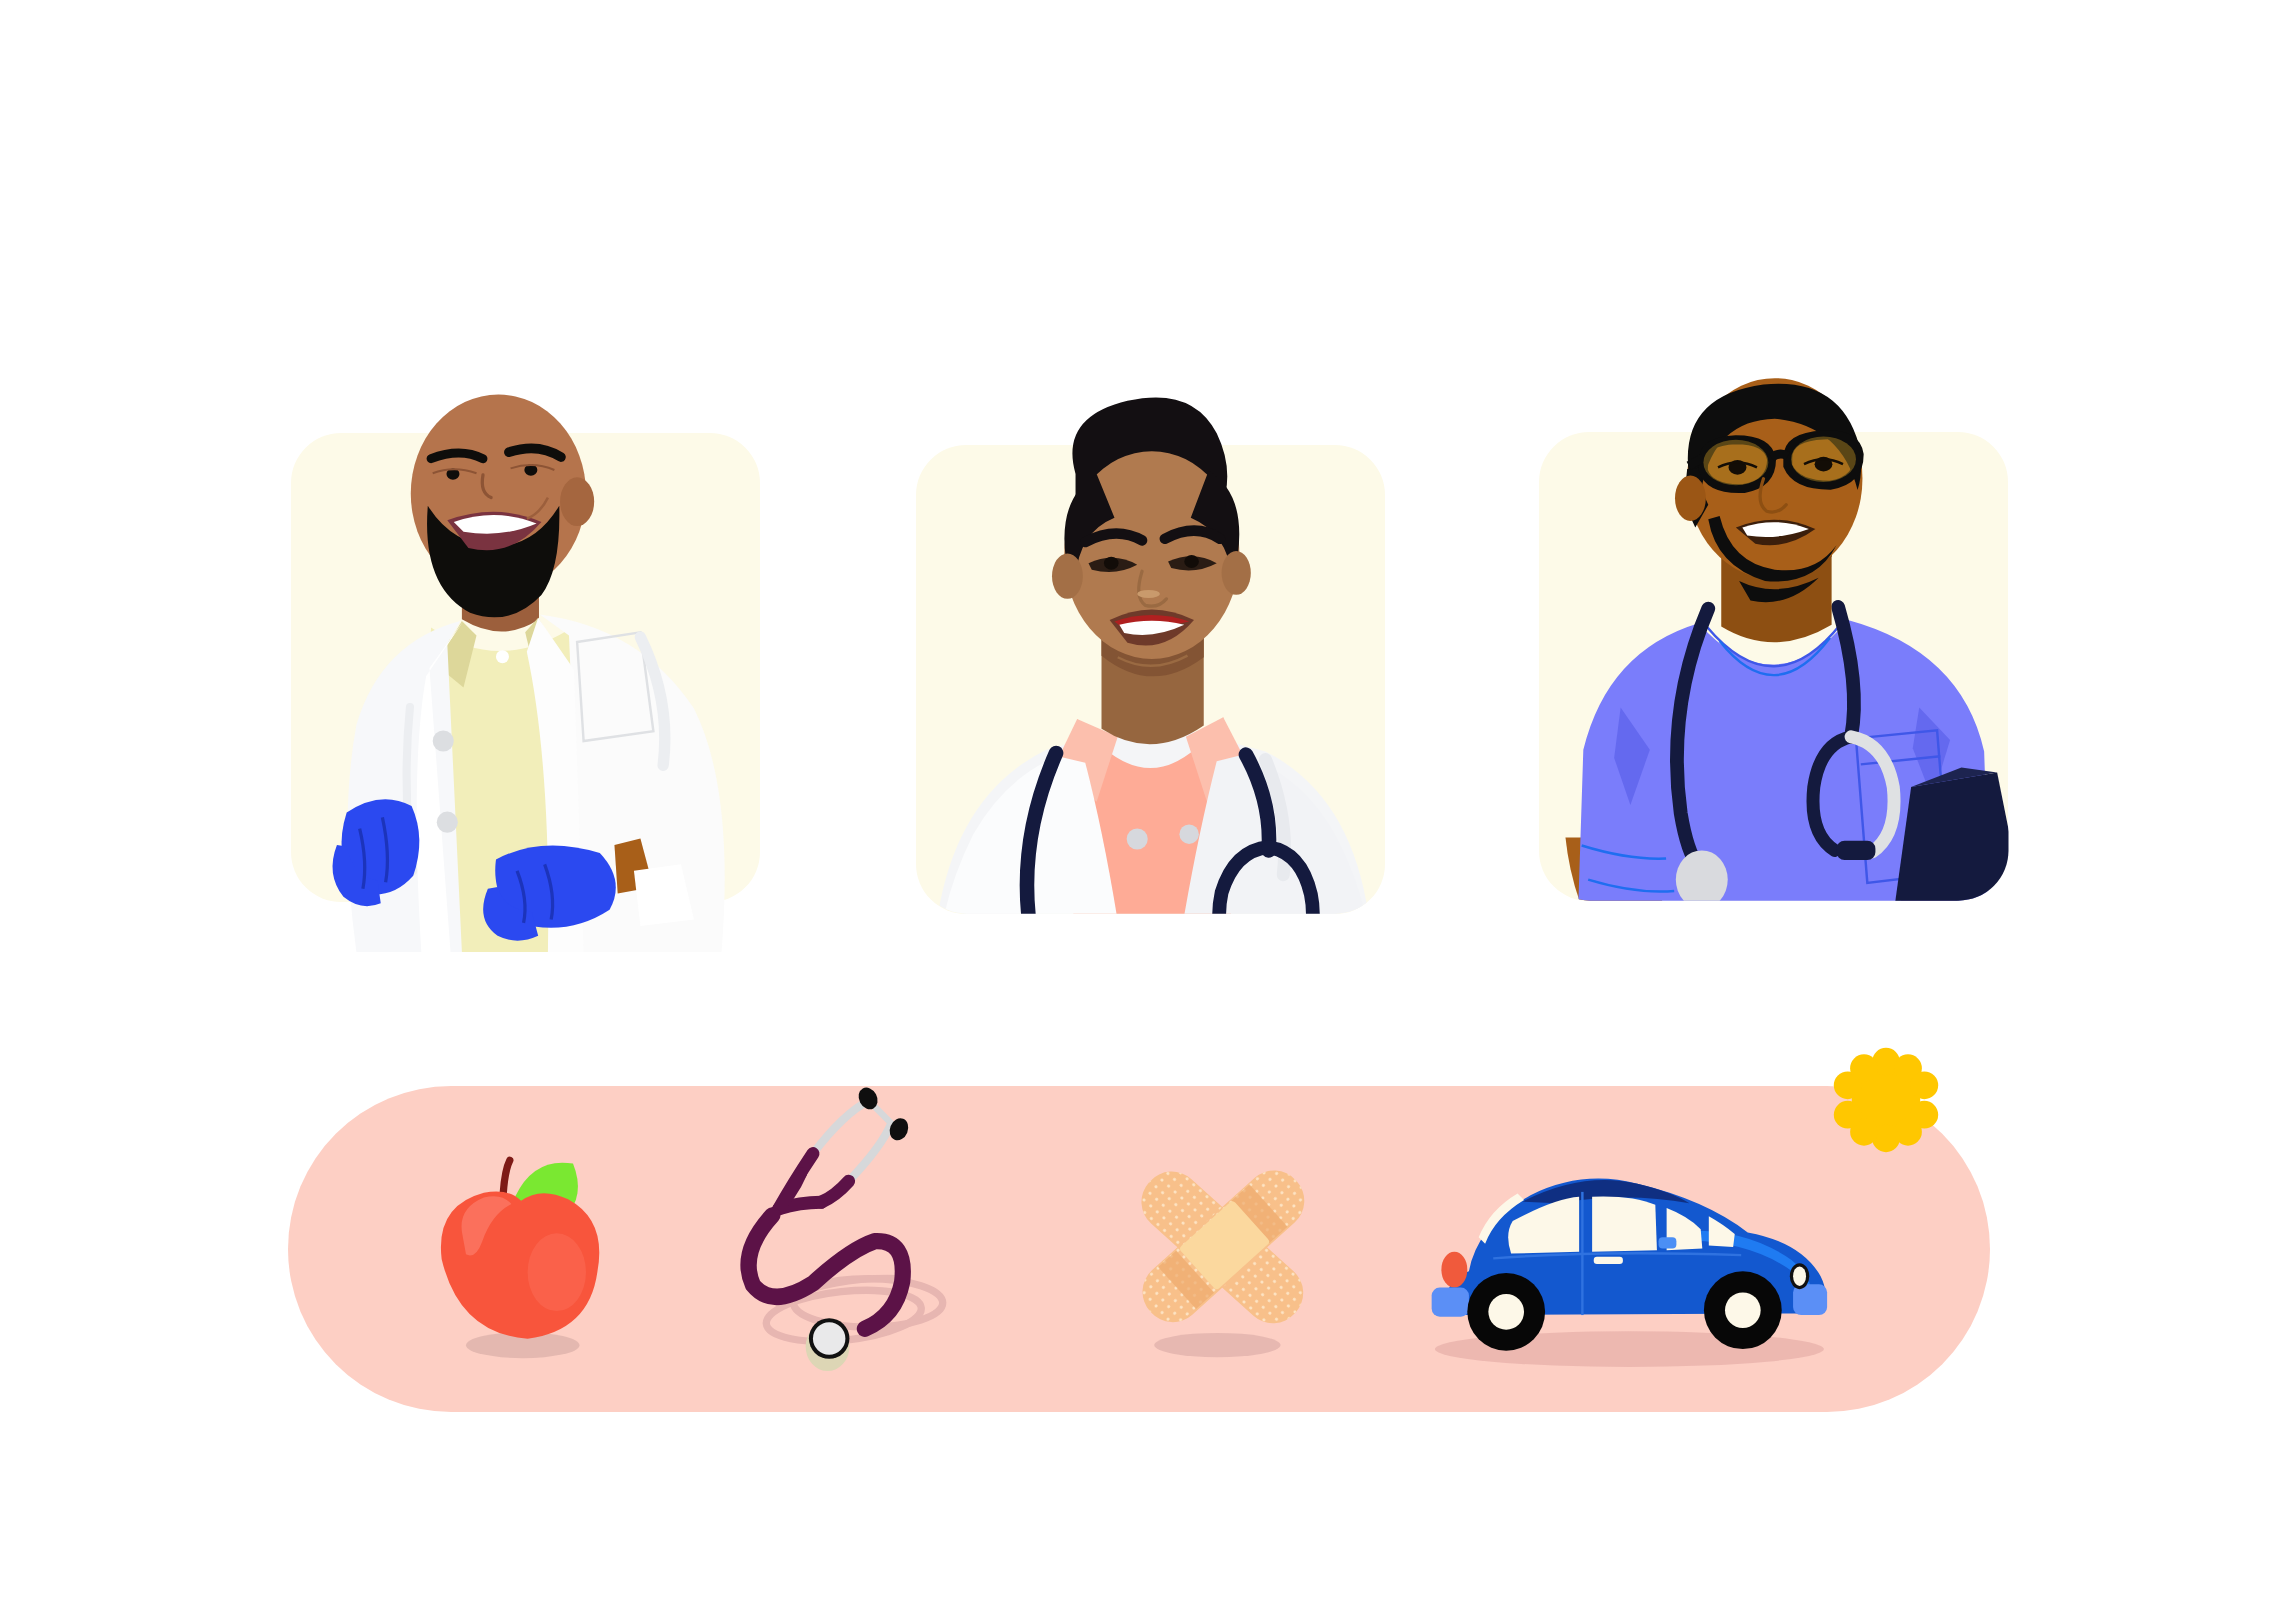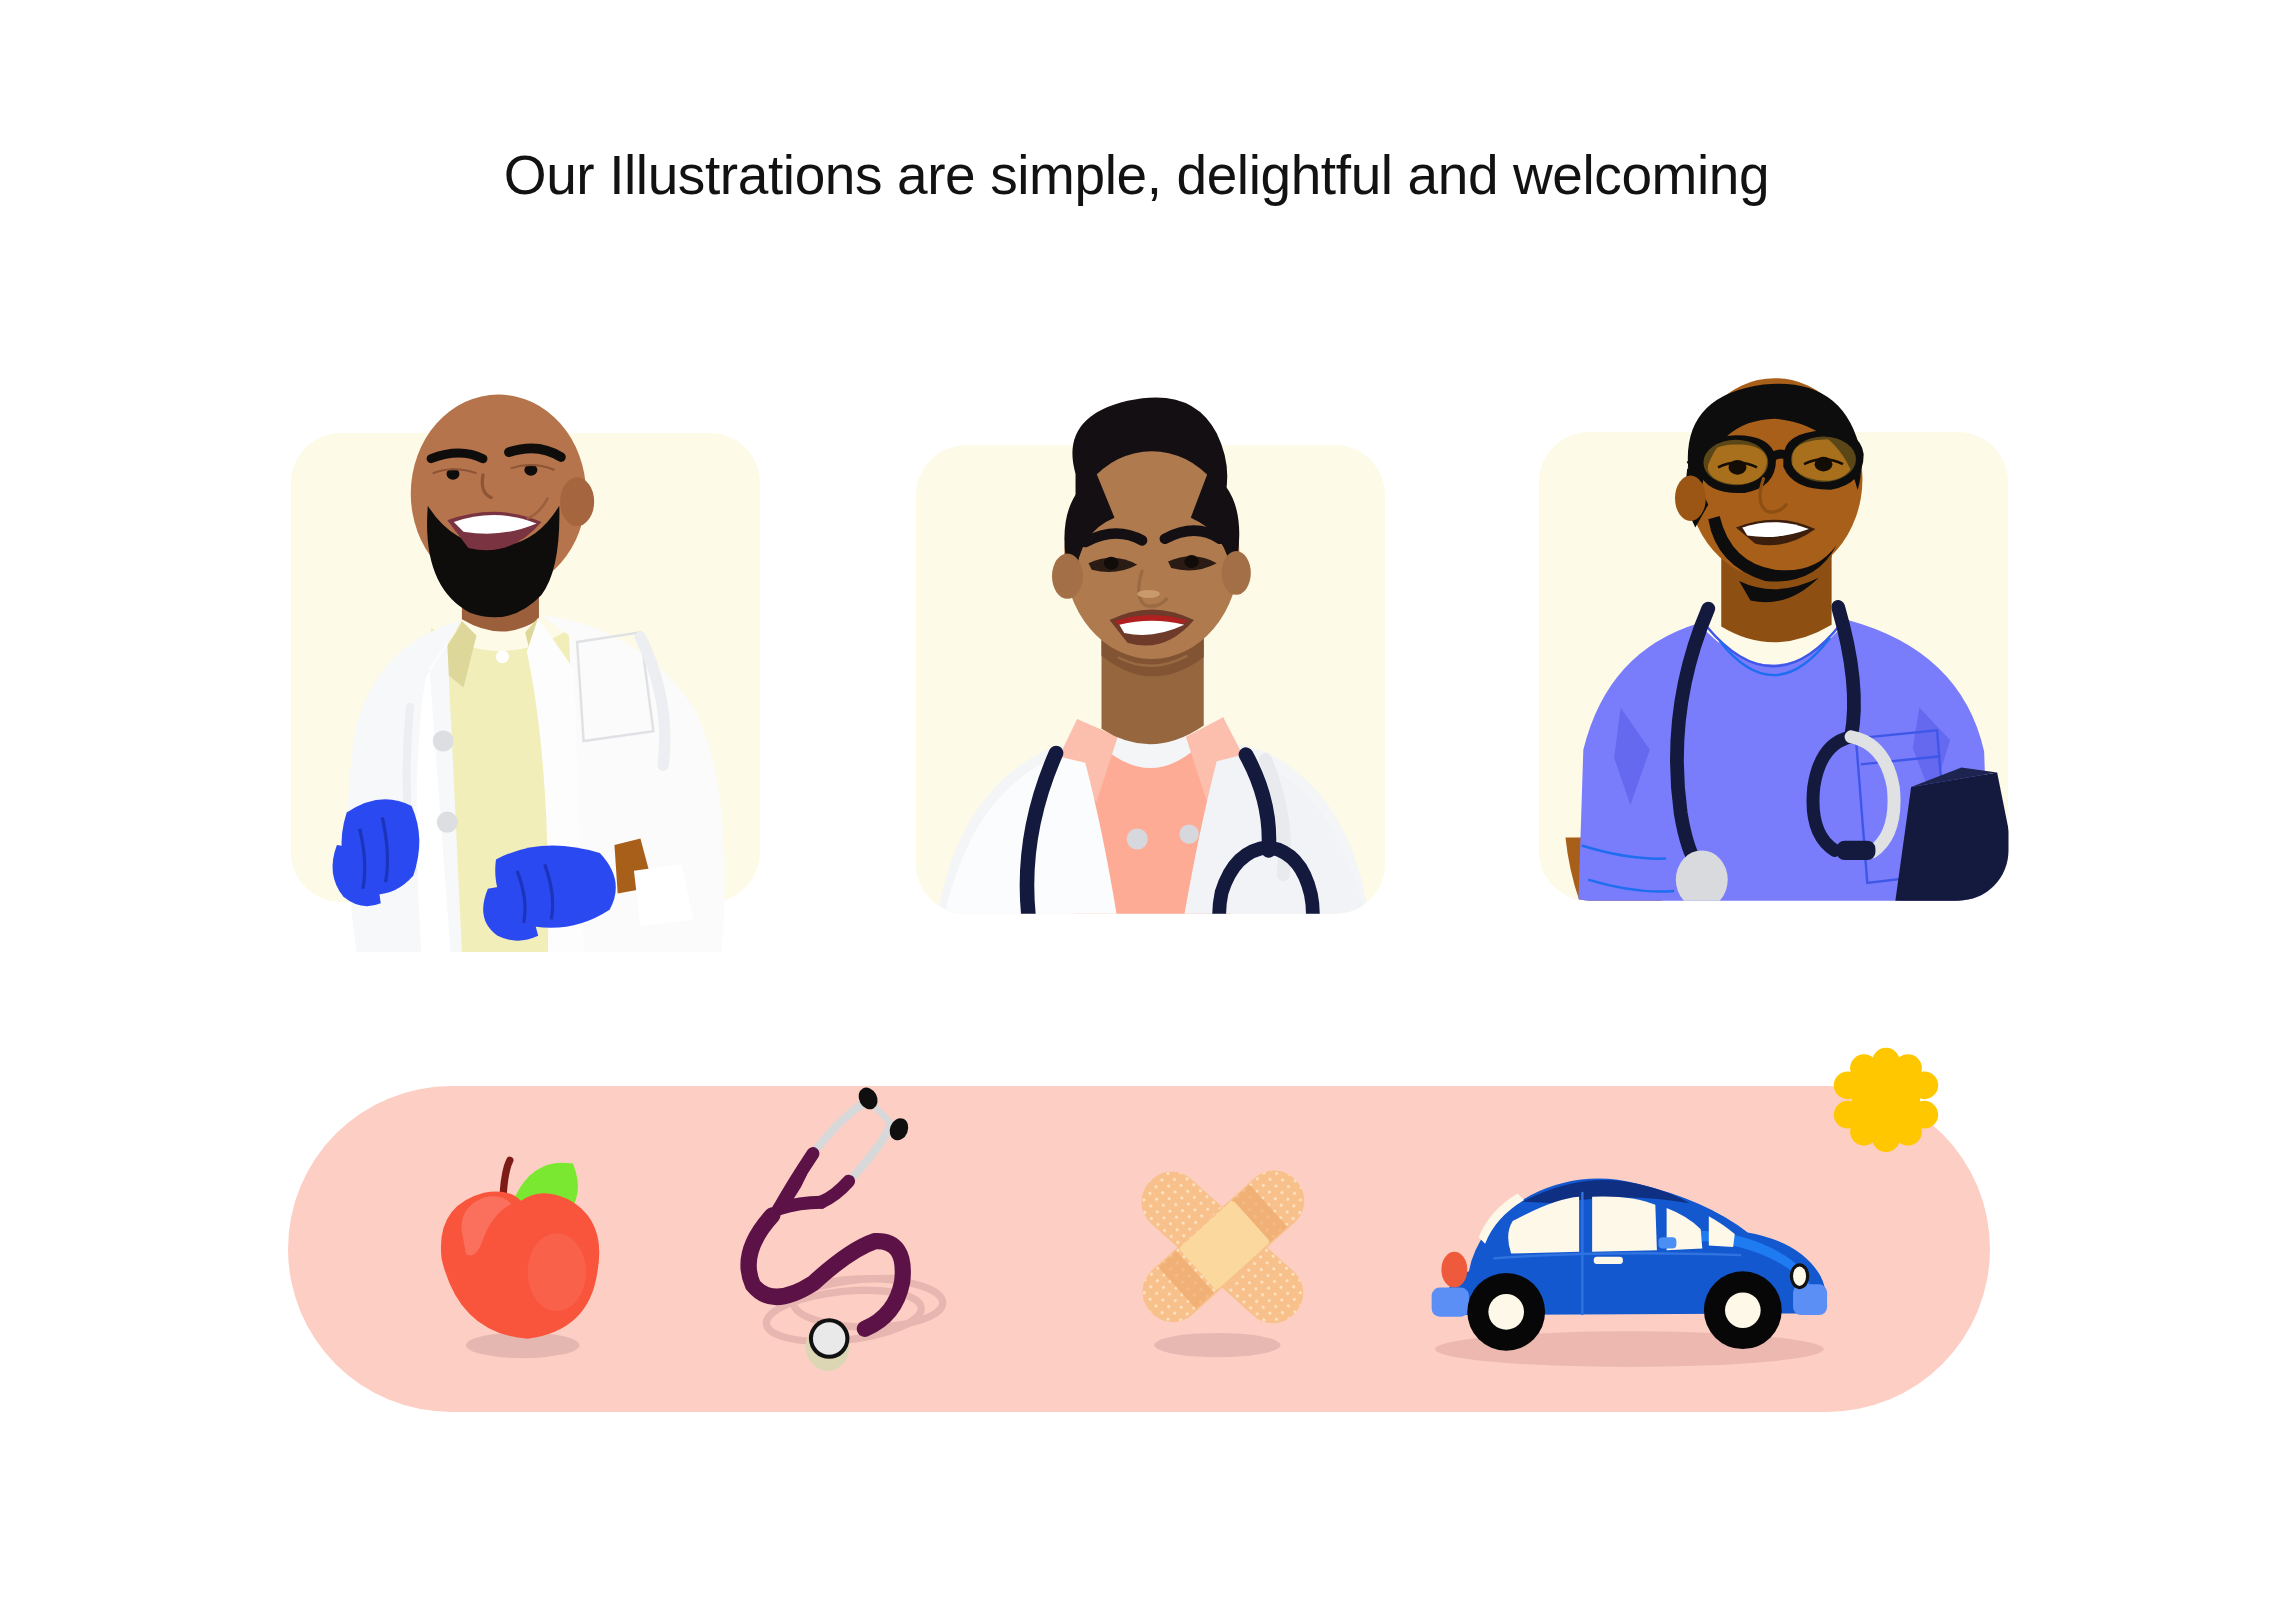"Our Illustrations are simple, delightful" h1 { html: <h1>Our Illustrations are simple, delightful and welcoming</h1> -> none }
